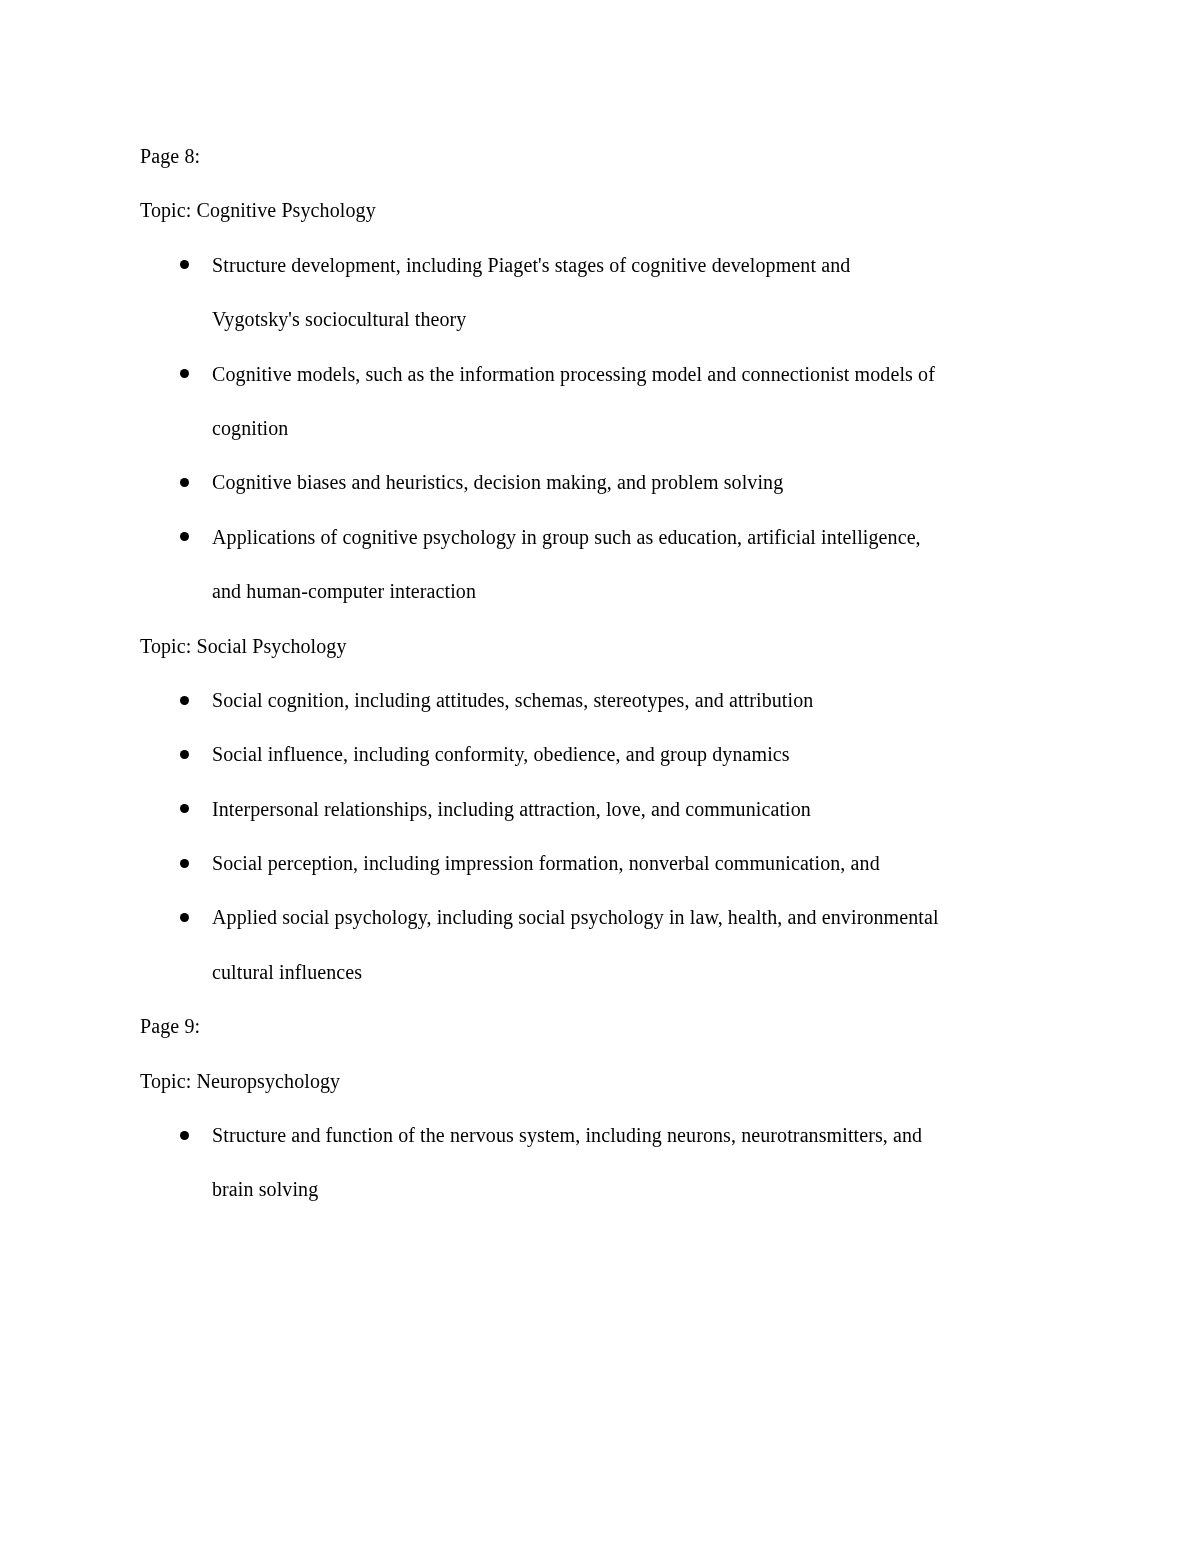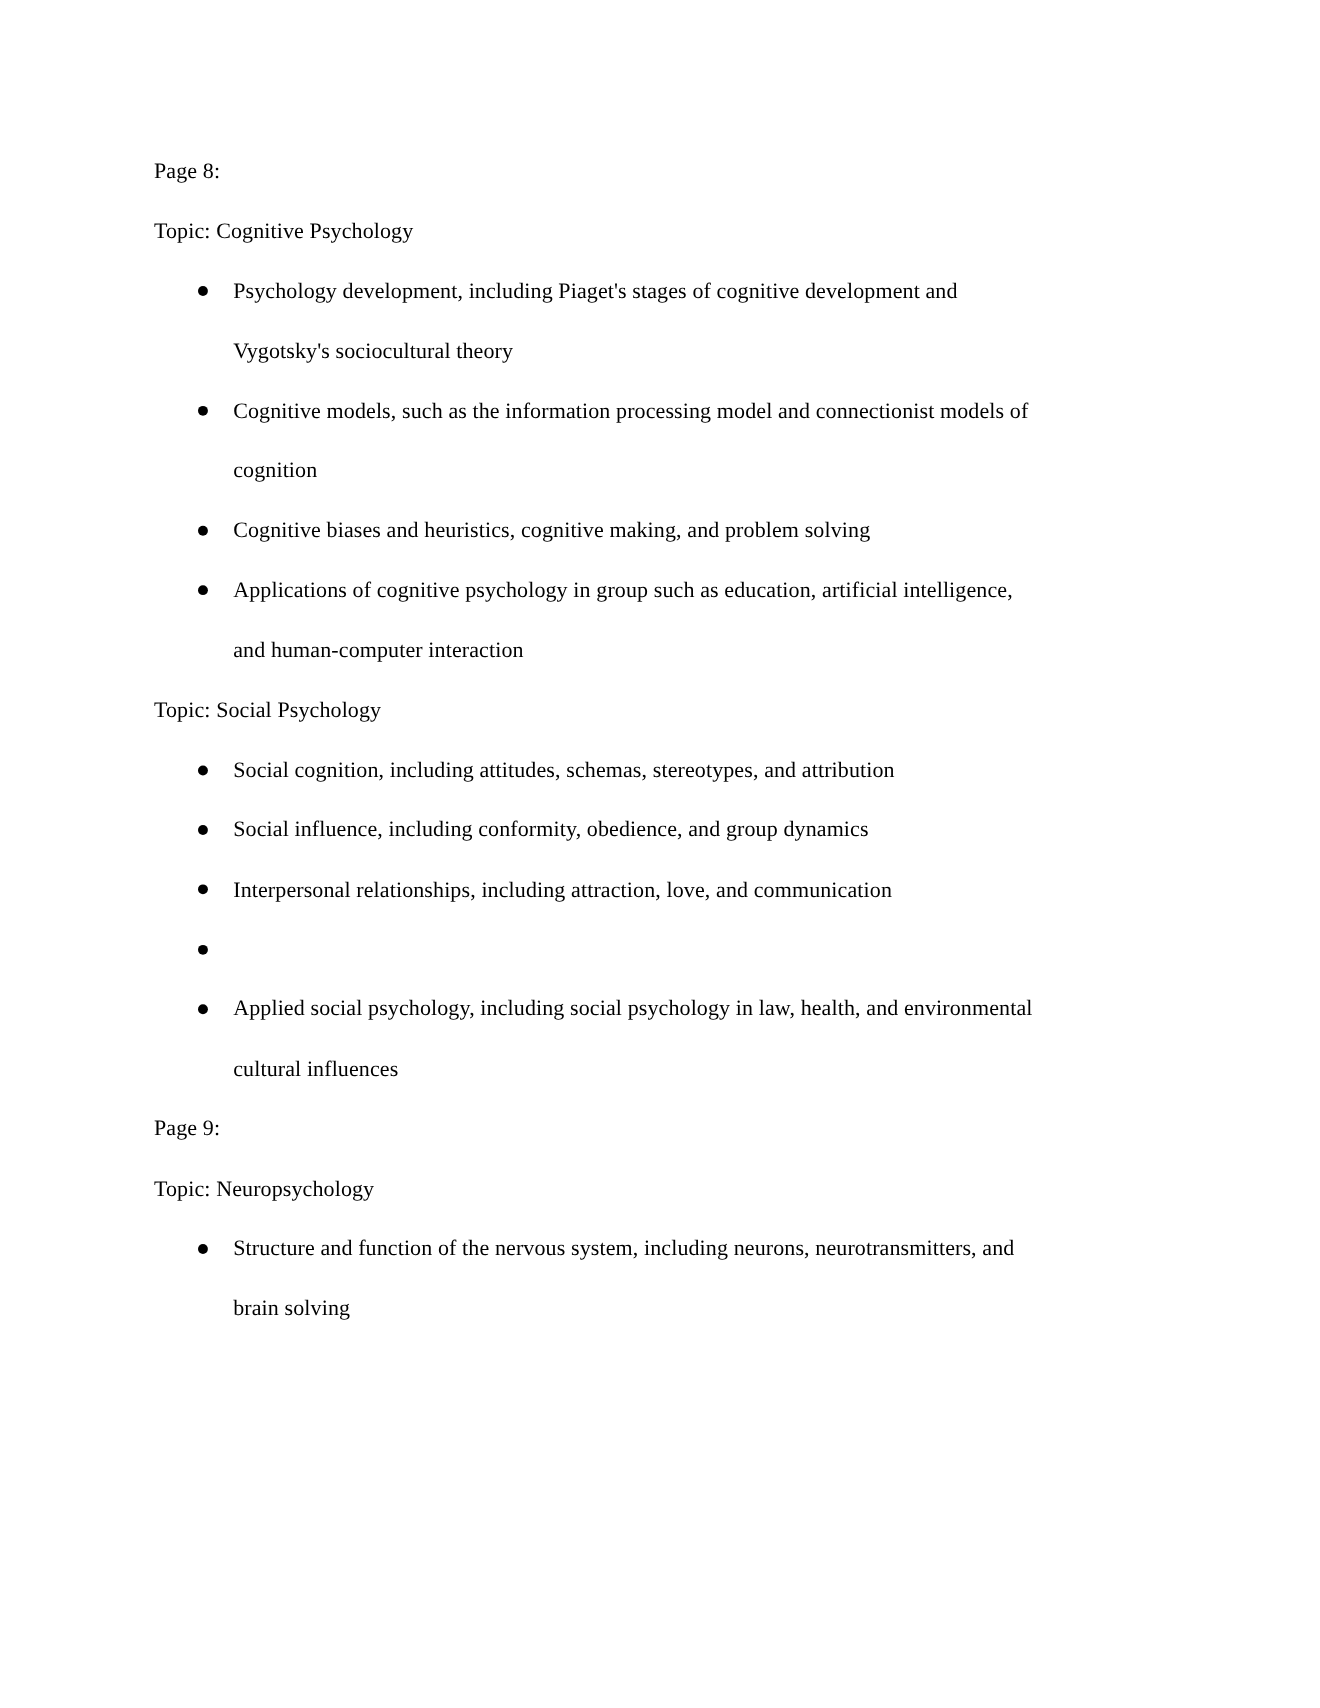"Psychology development, including" span { text: Psychology -> Structure }
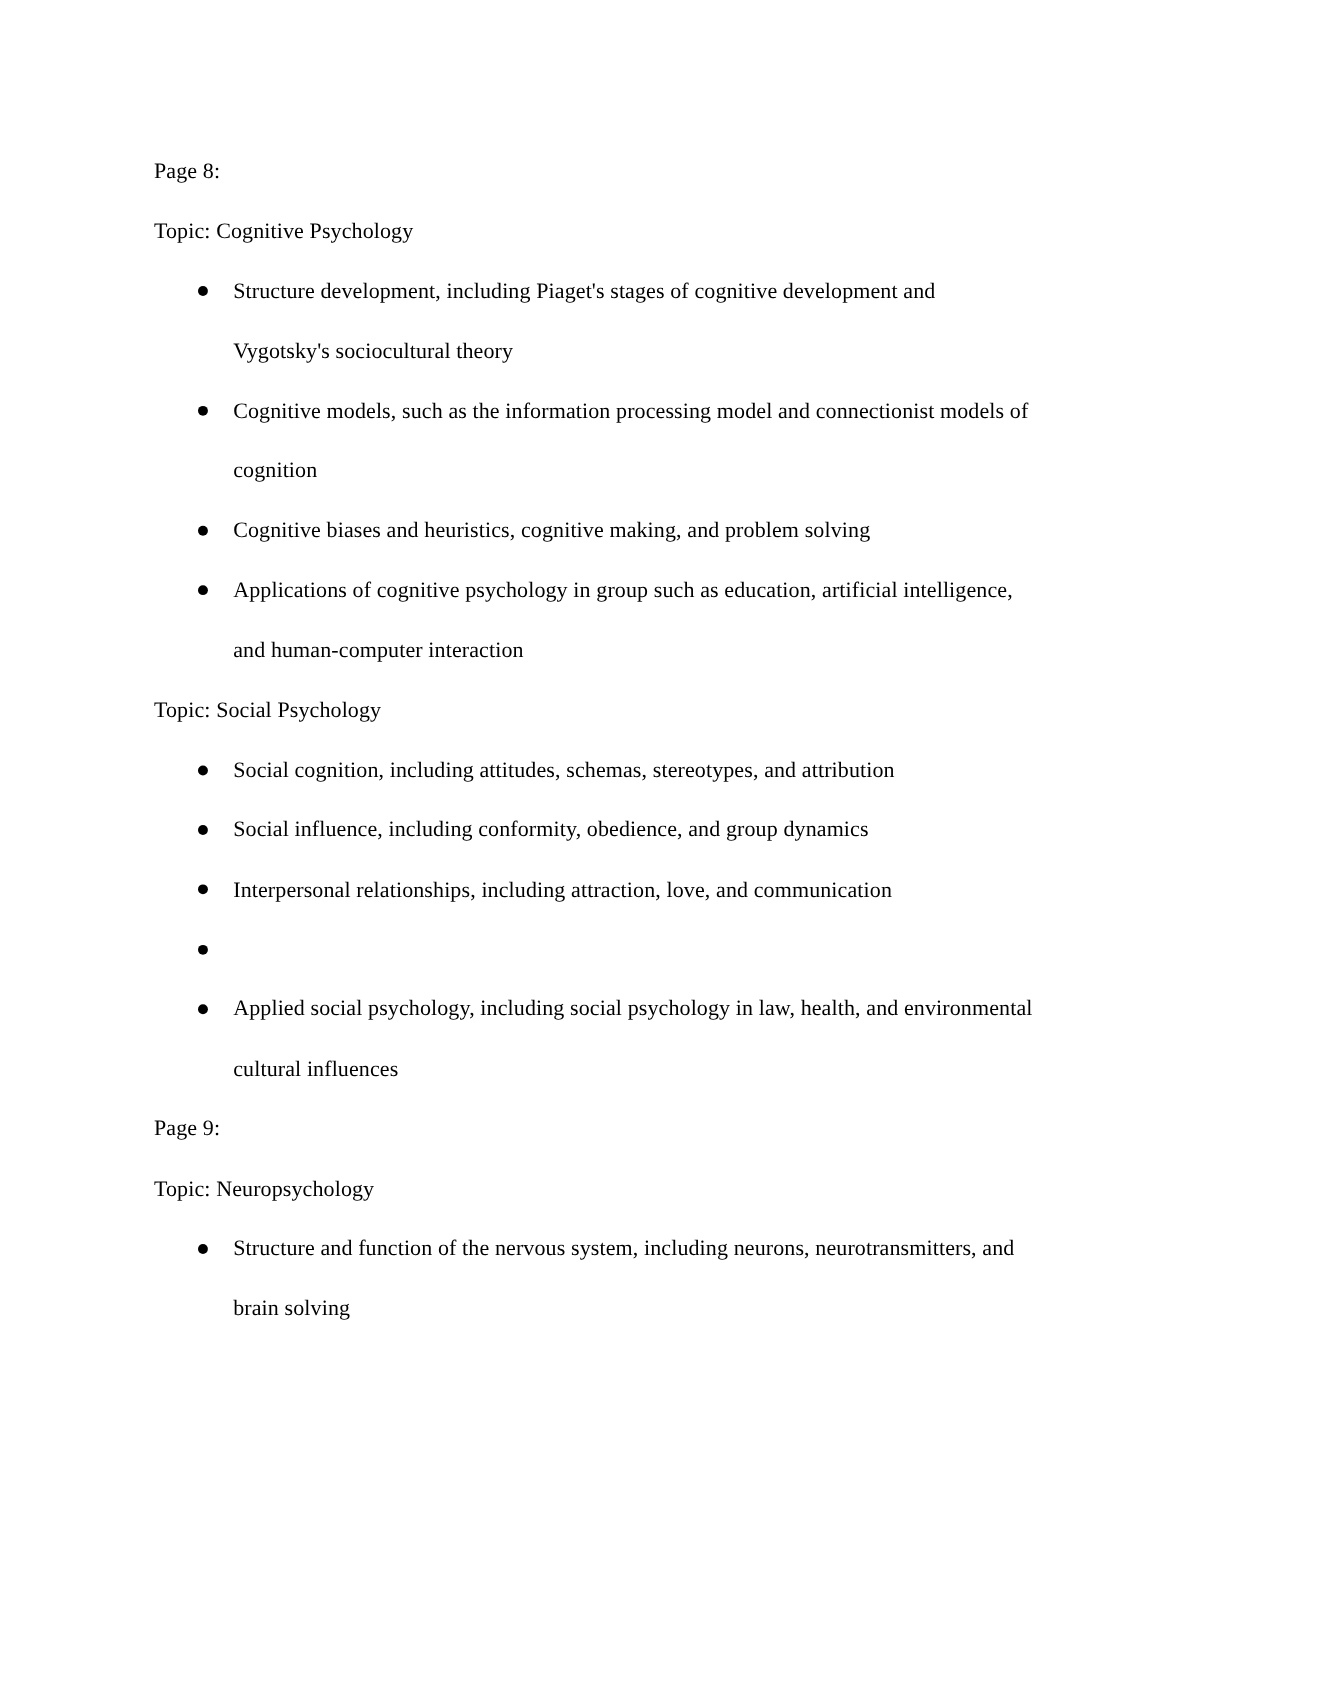"Cognitive biases and heuristics," span { text: cognitive -> decision }
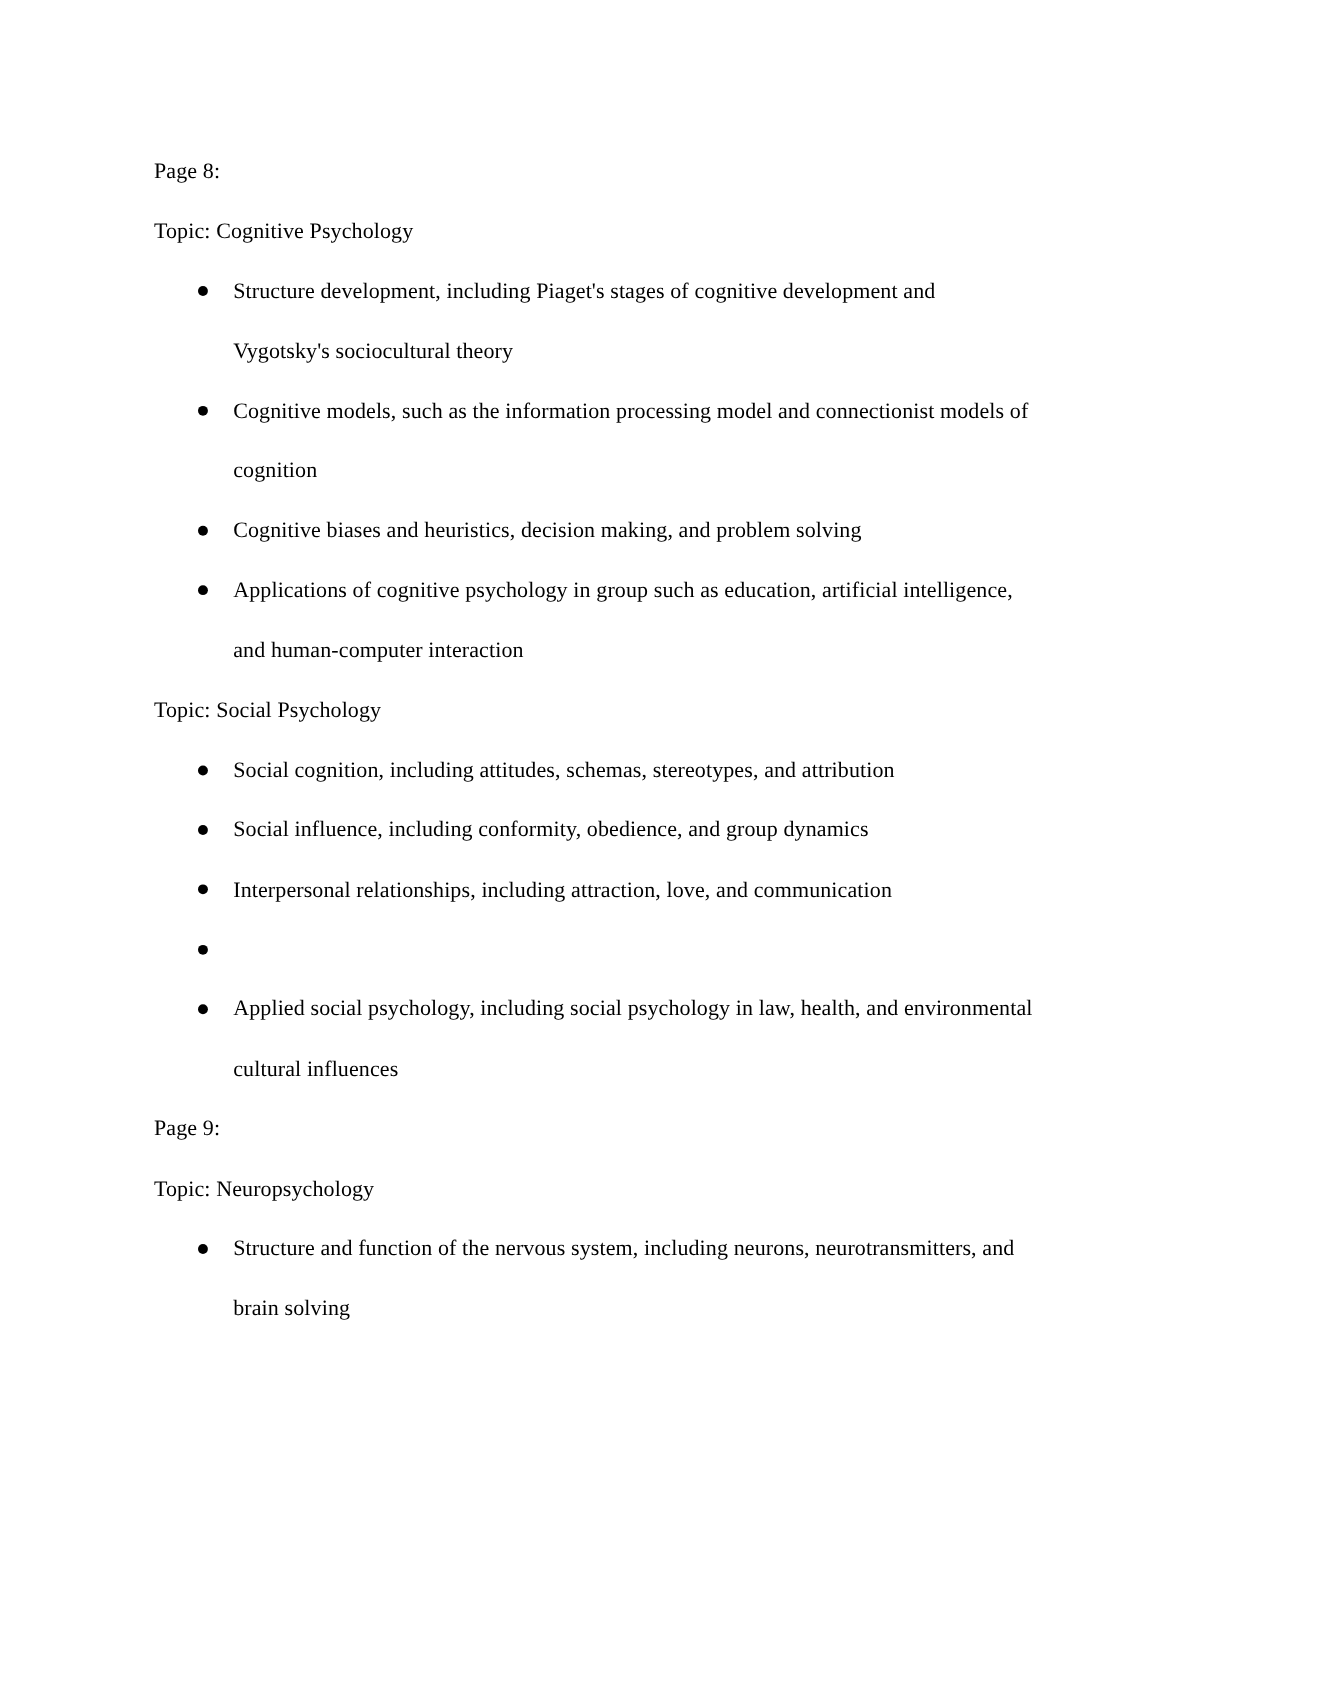"Social perception, including impression" span { html: none -> <span>Social perception, including impression formation, nonverbal communication, and</span> }
